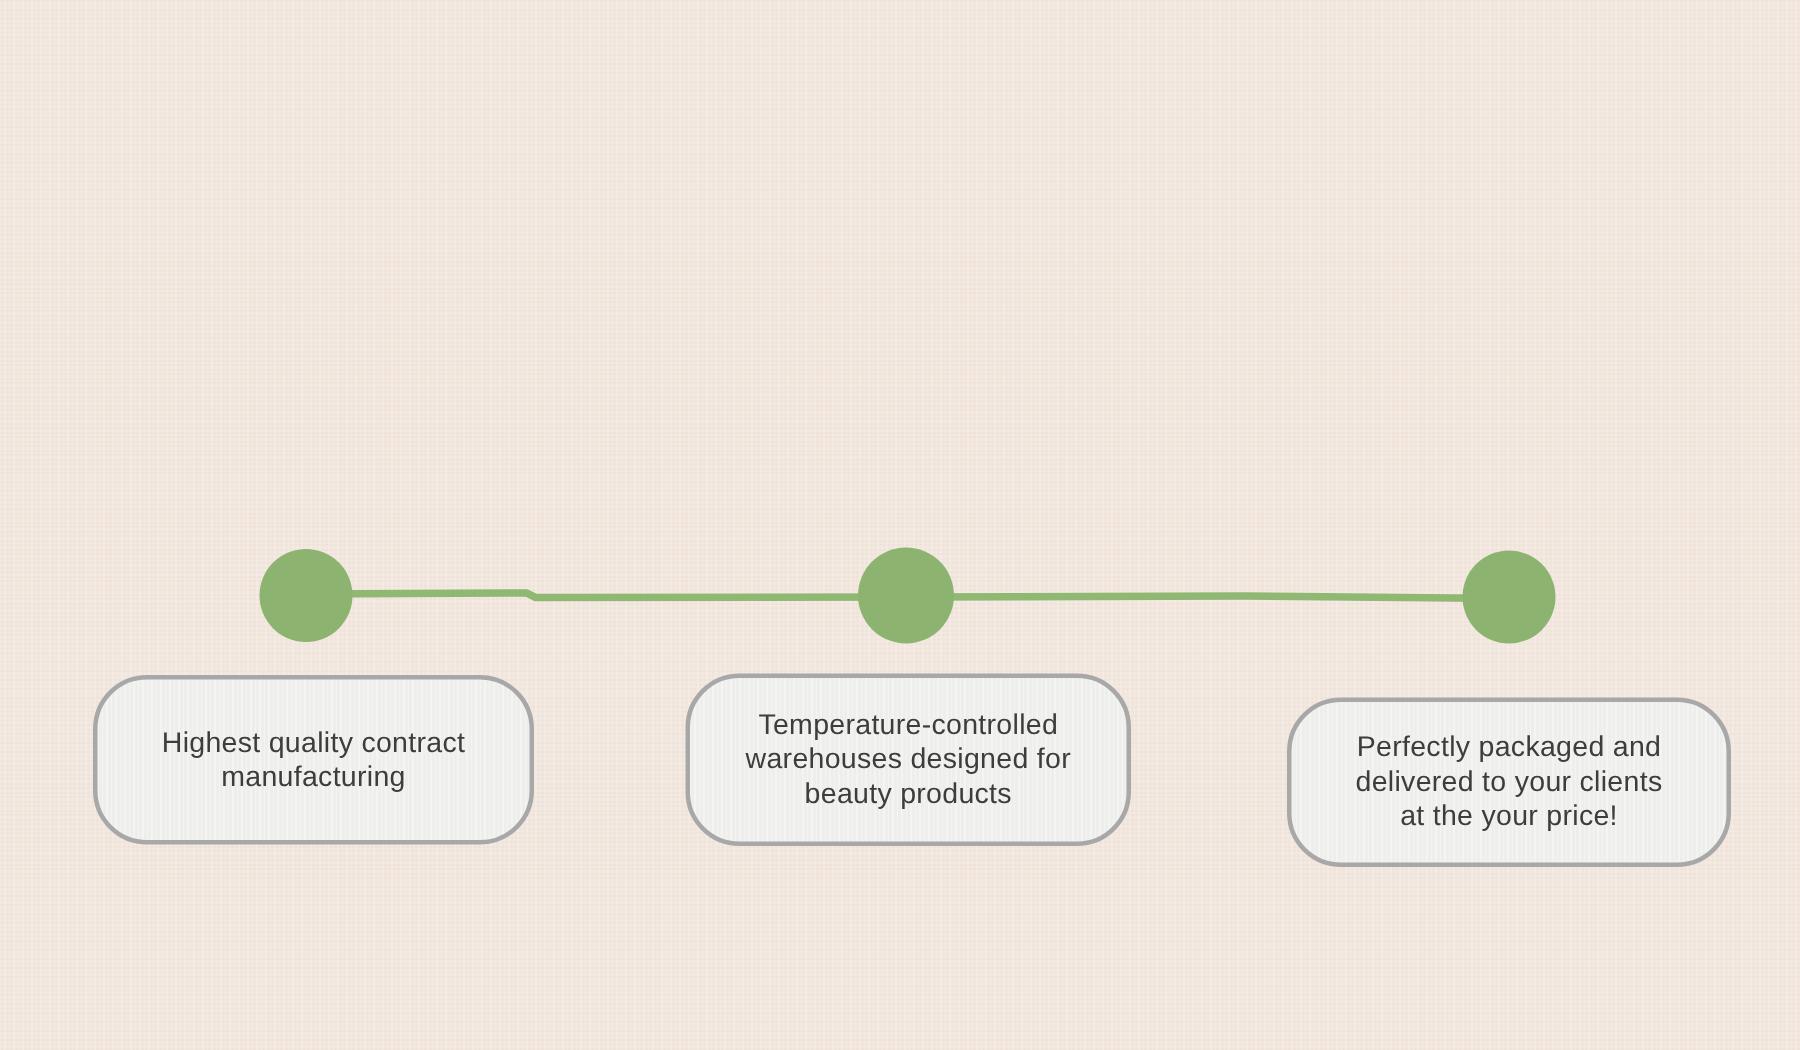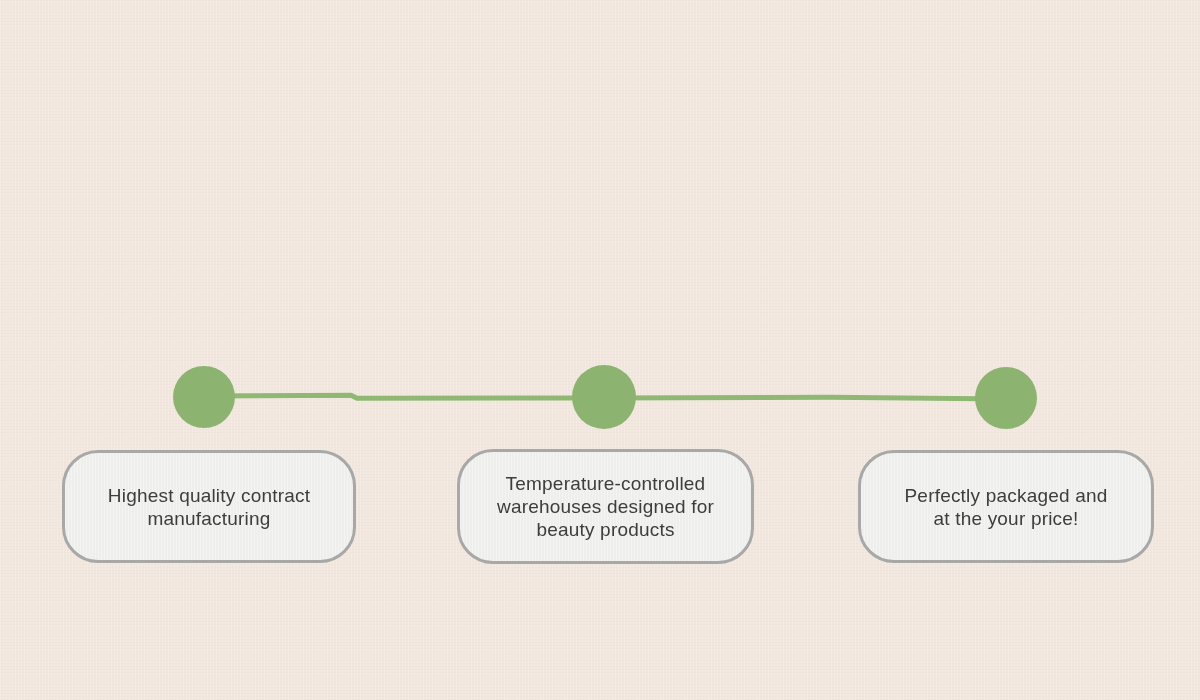"Perfectly packaged and" .card-3 { margin-top: none -> 15px }
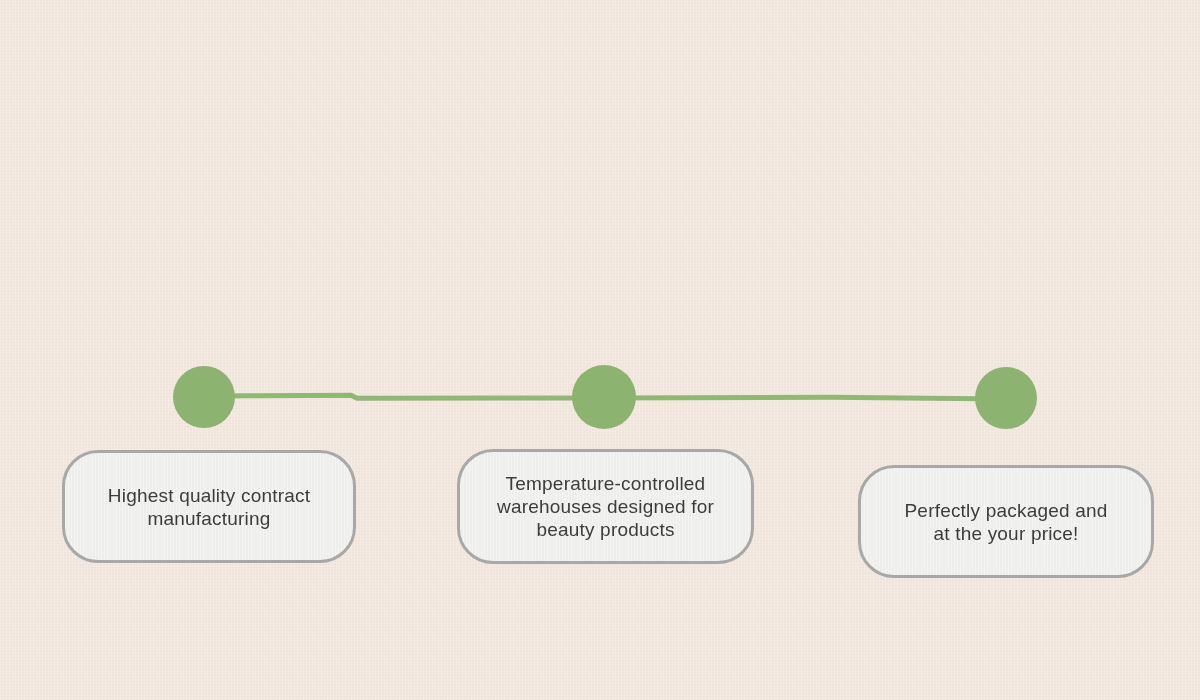"delivered to your clients" span { html: none -> <span>delivered to your clients</span> }
